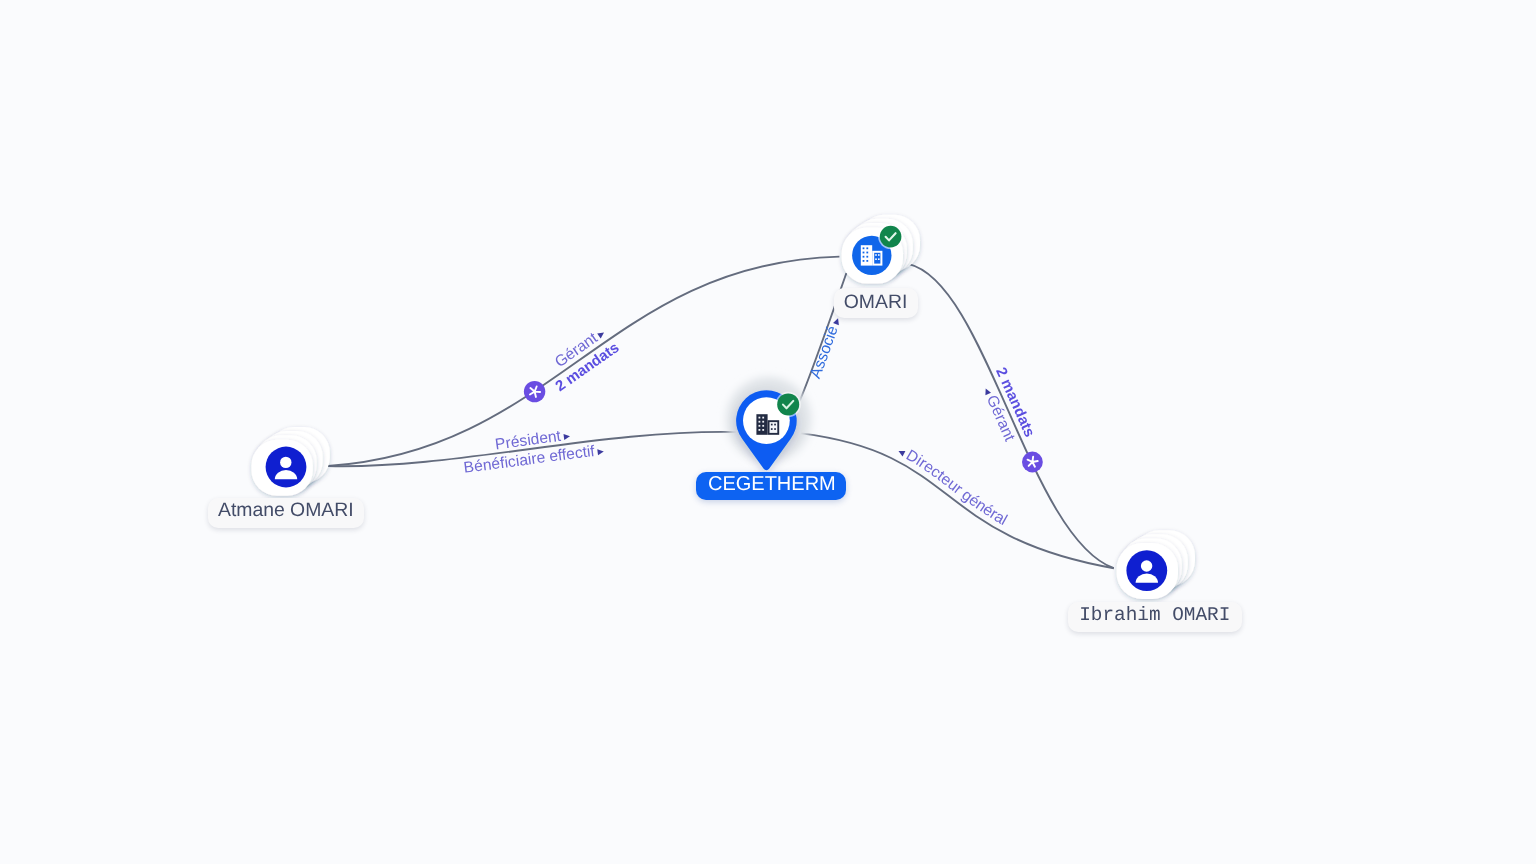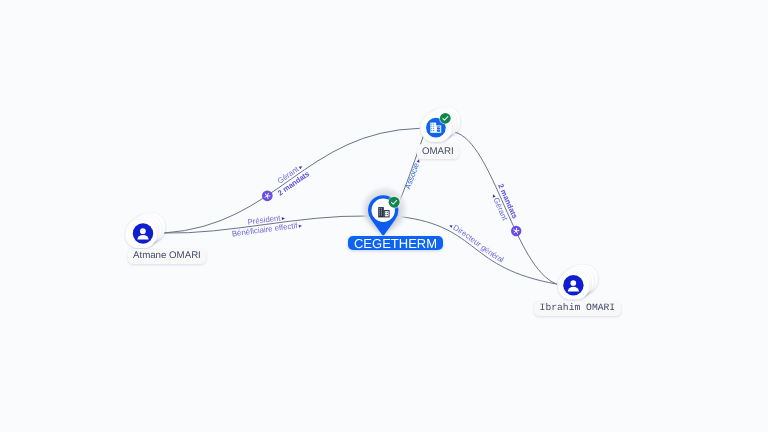"CEGETHERM" .node-label.primary { font-size: 13px -> 10px }
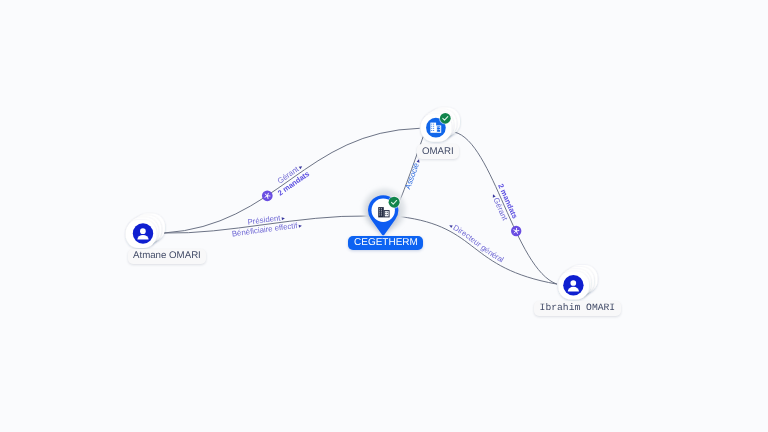"Atmane OMARI" div.node-label { margin-left: 24px -> none }
